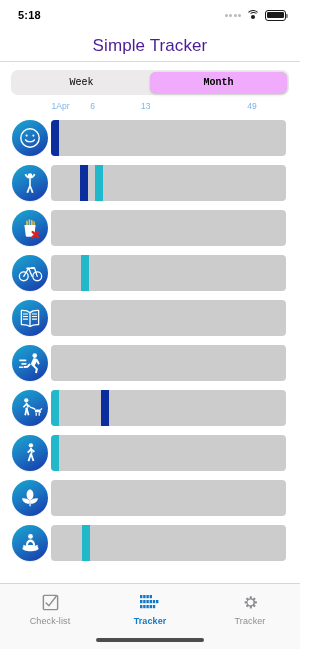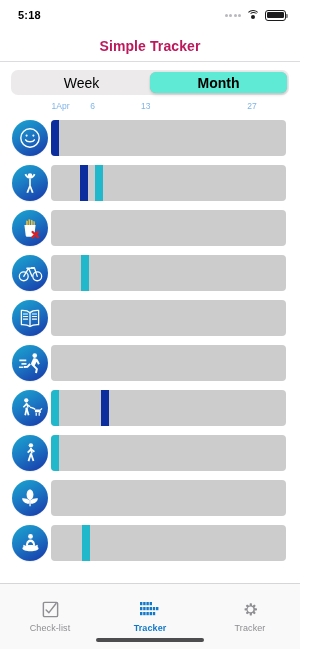"Simple Tracker" .nav-title { color: #be185d -> #4c1d95; font-size: 14px -> 17px; font-weight: 700 -> 400 }
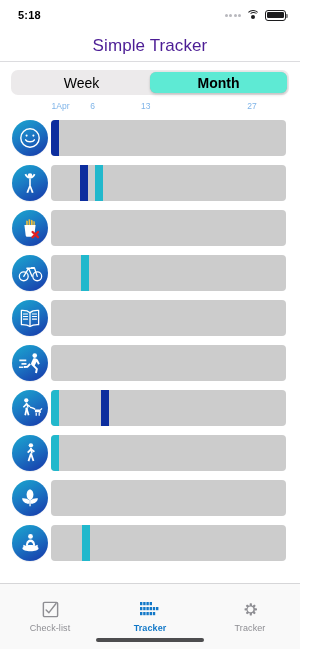"Week" .seg { font-family: none -> Liberation Mono, monospace; font-size: 14px -> 10px }
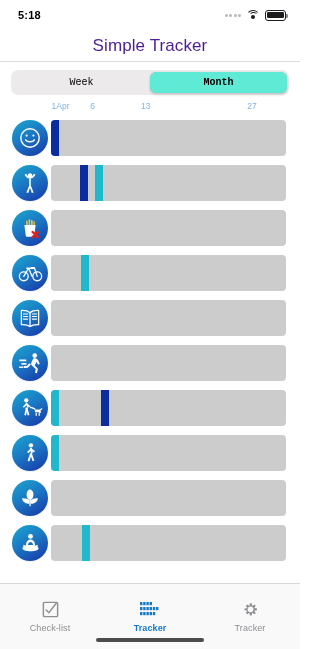"Month" .seg.active { background: #5eead4 -> #f0abfc }
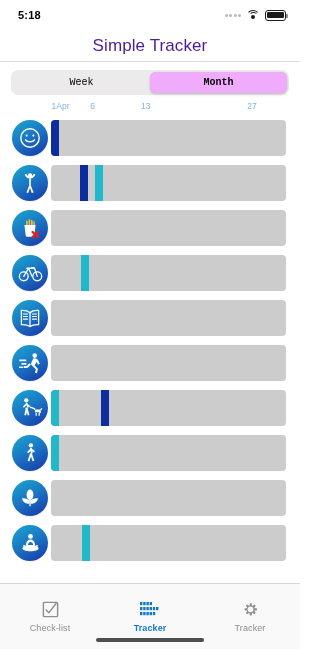"27" span { text: 27 -> 49 }
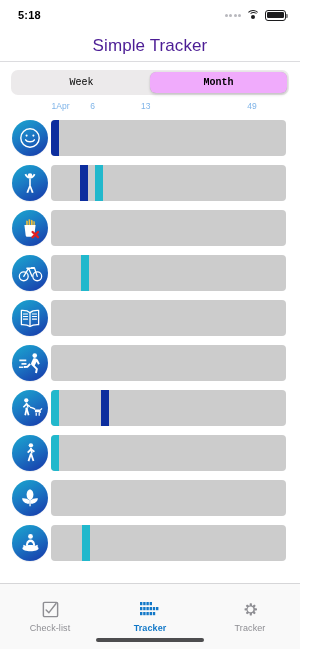"Check-list" .tabbar { padding-top: 14px -> 7px }
